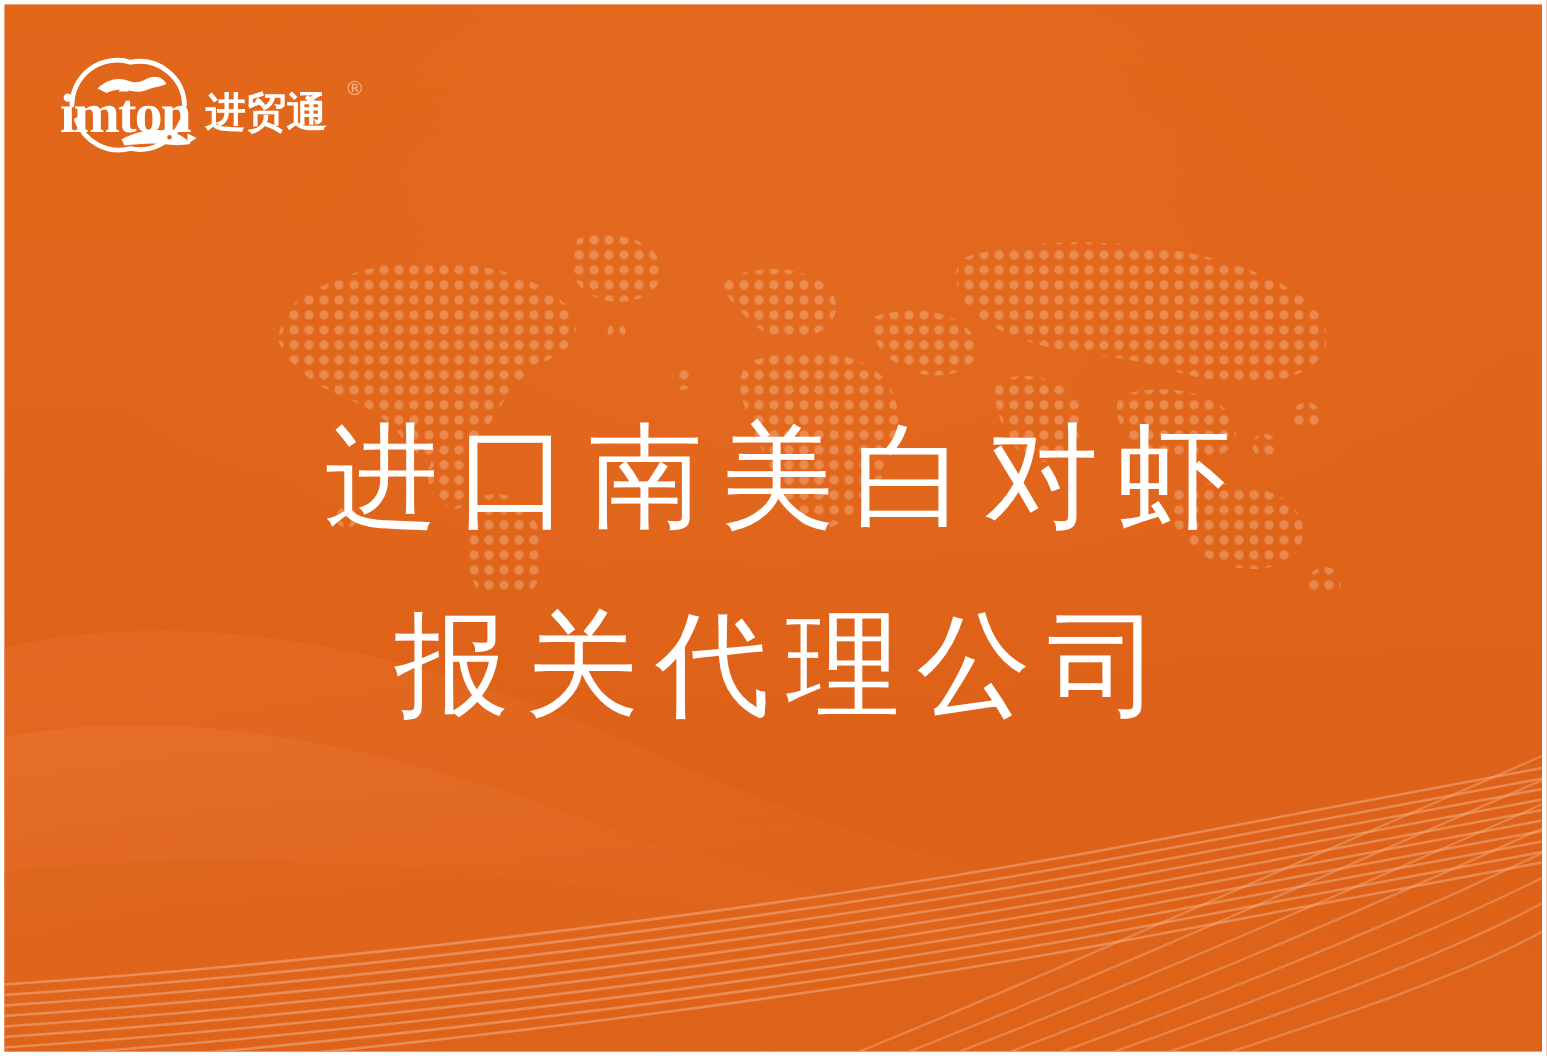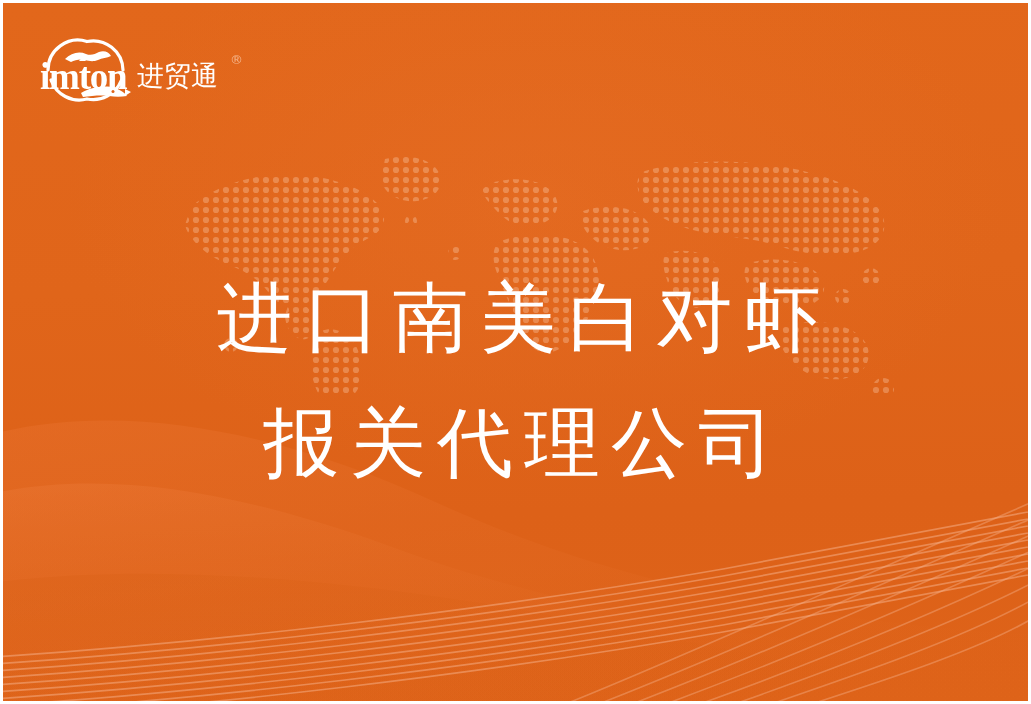"进贸通" .logo-cn { font-weight: 400 -> 700 }
